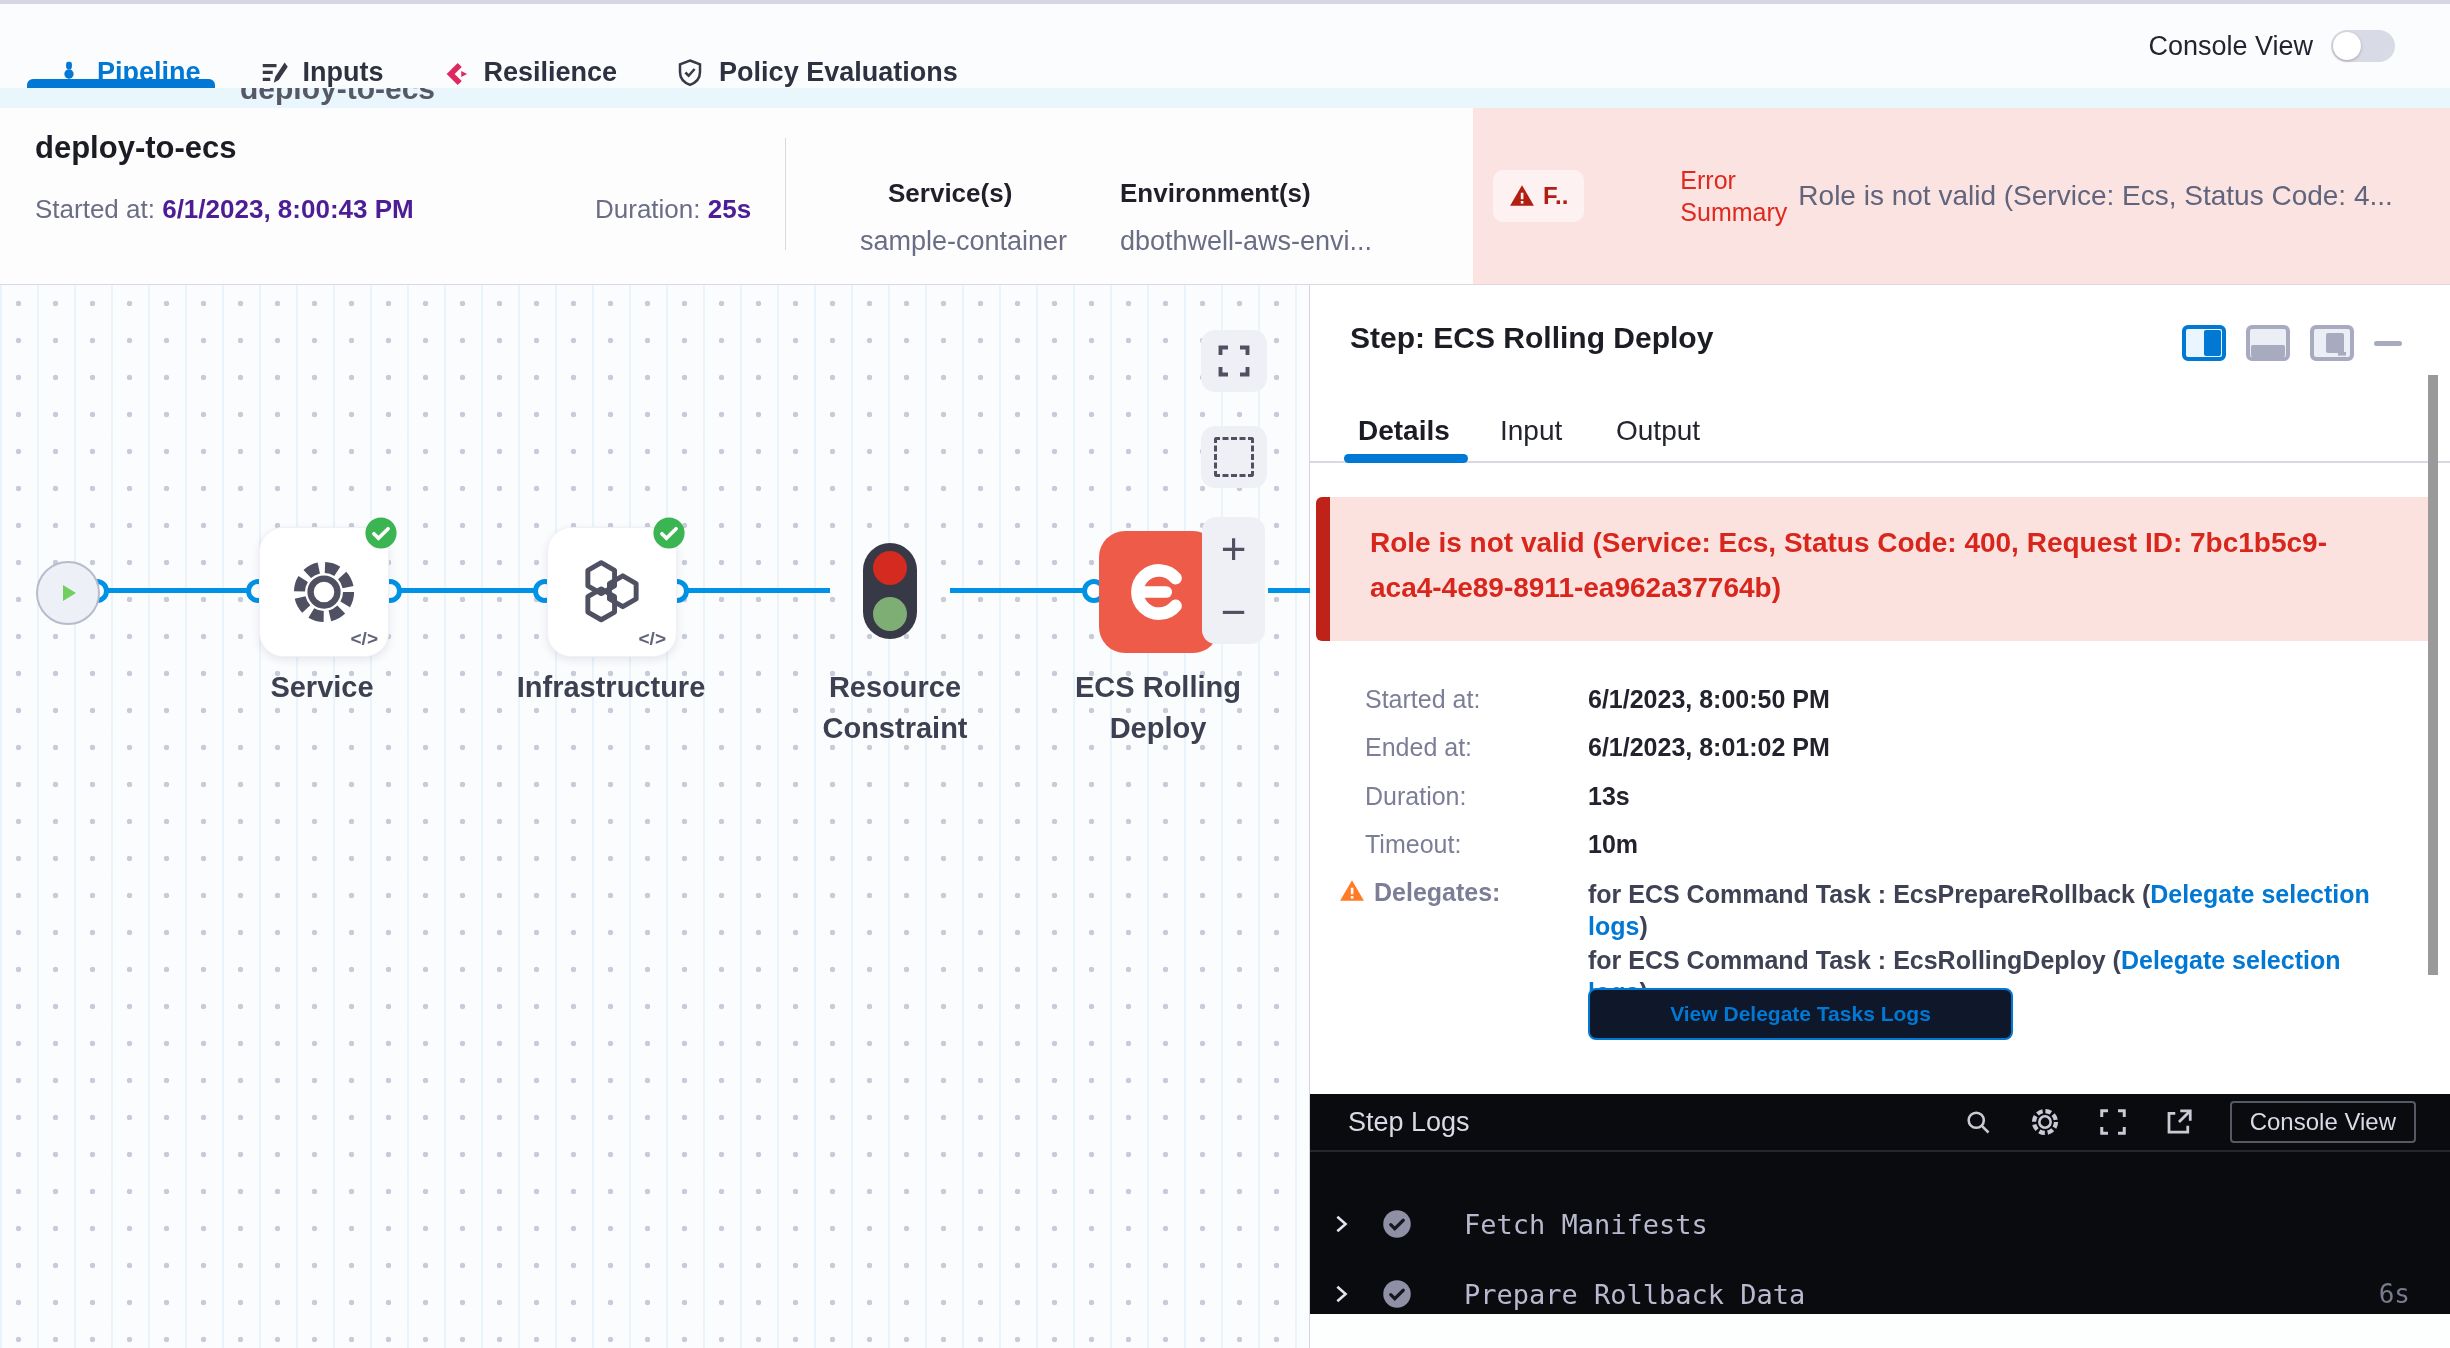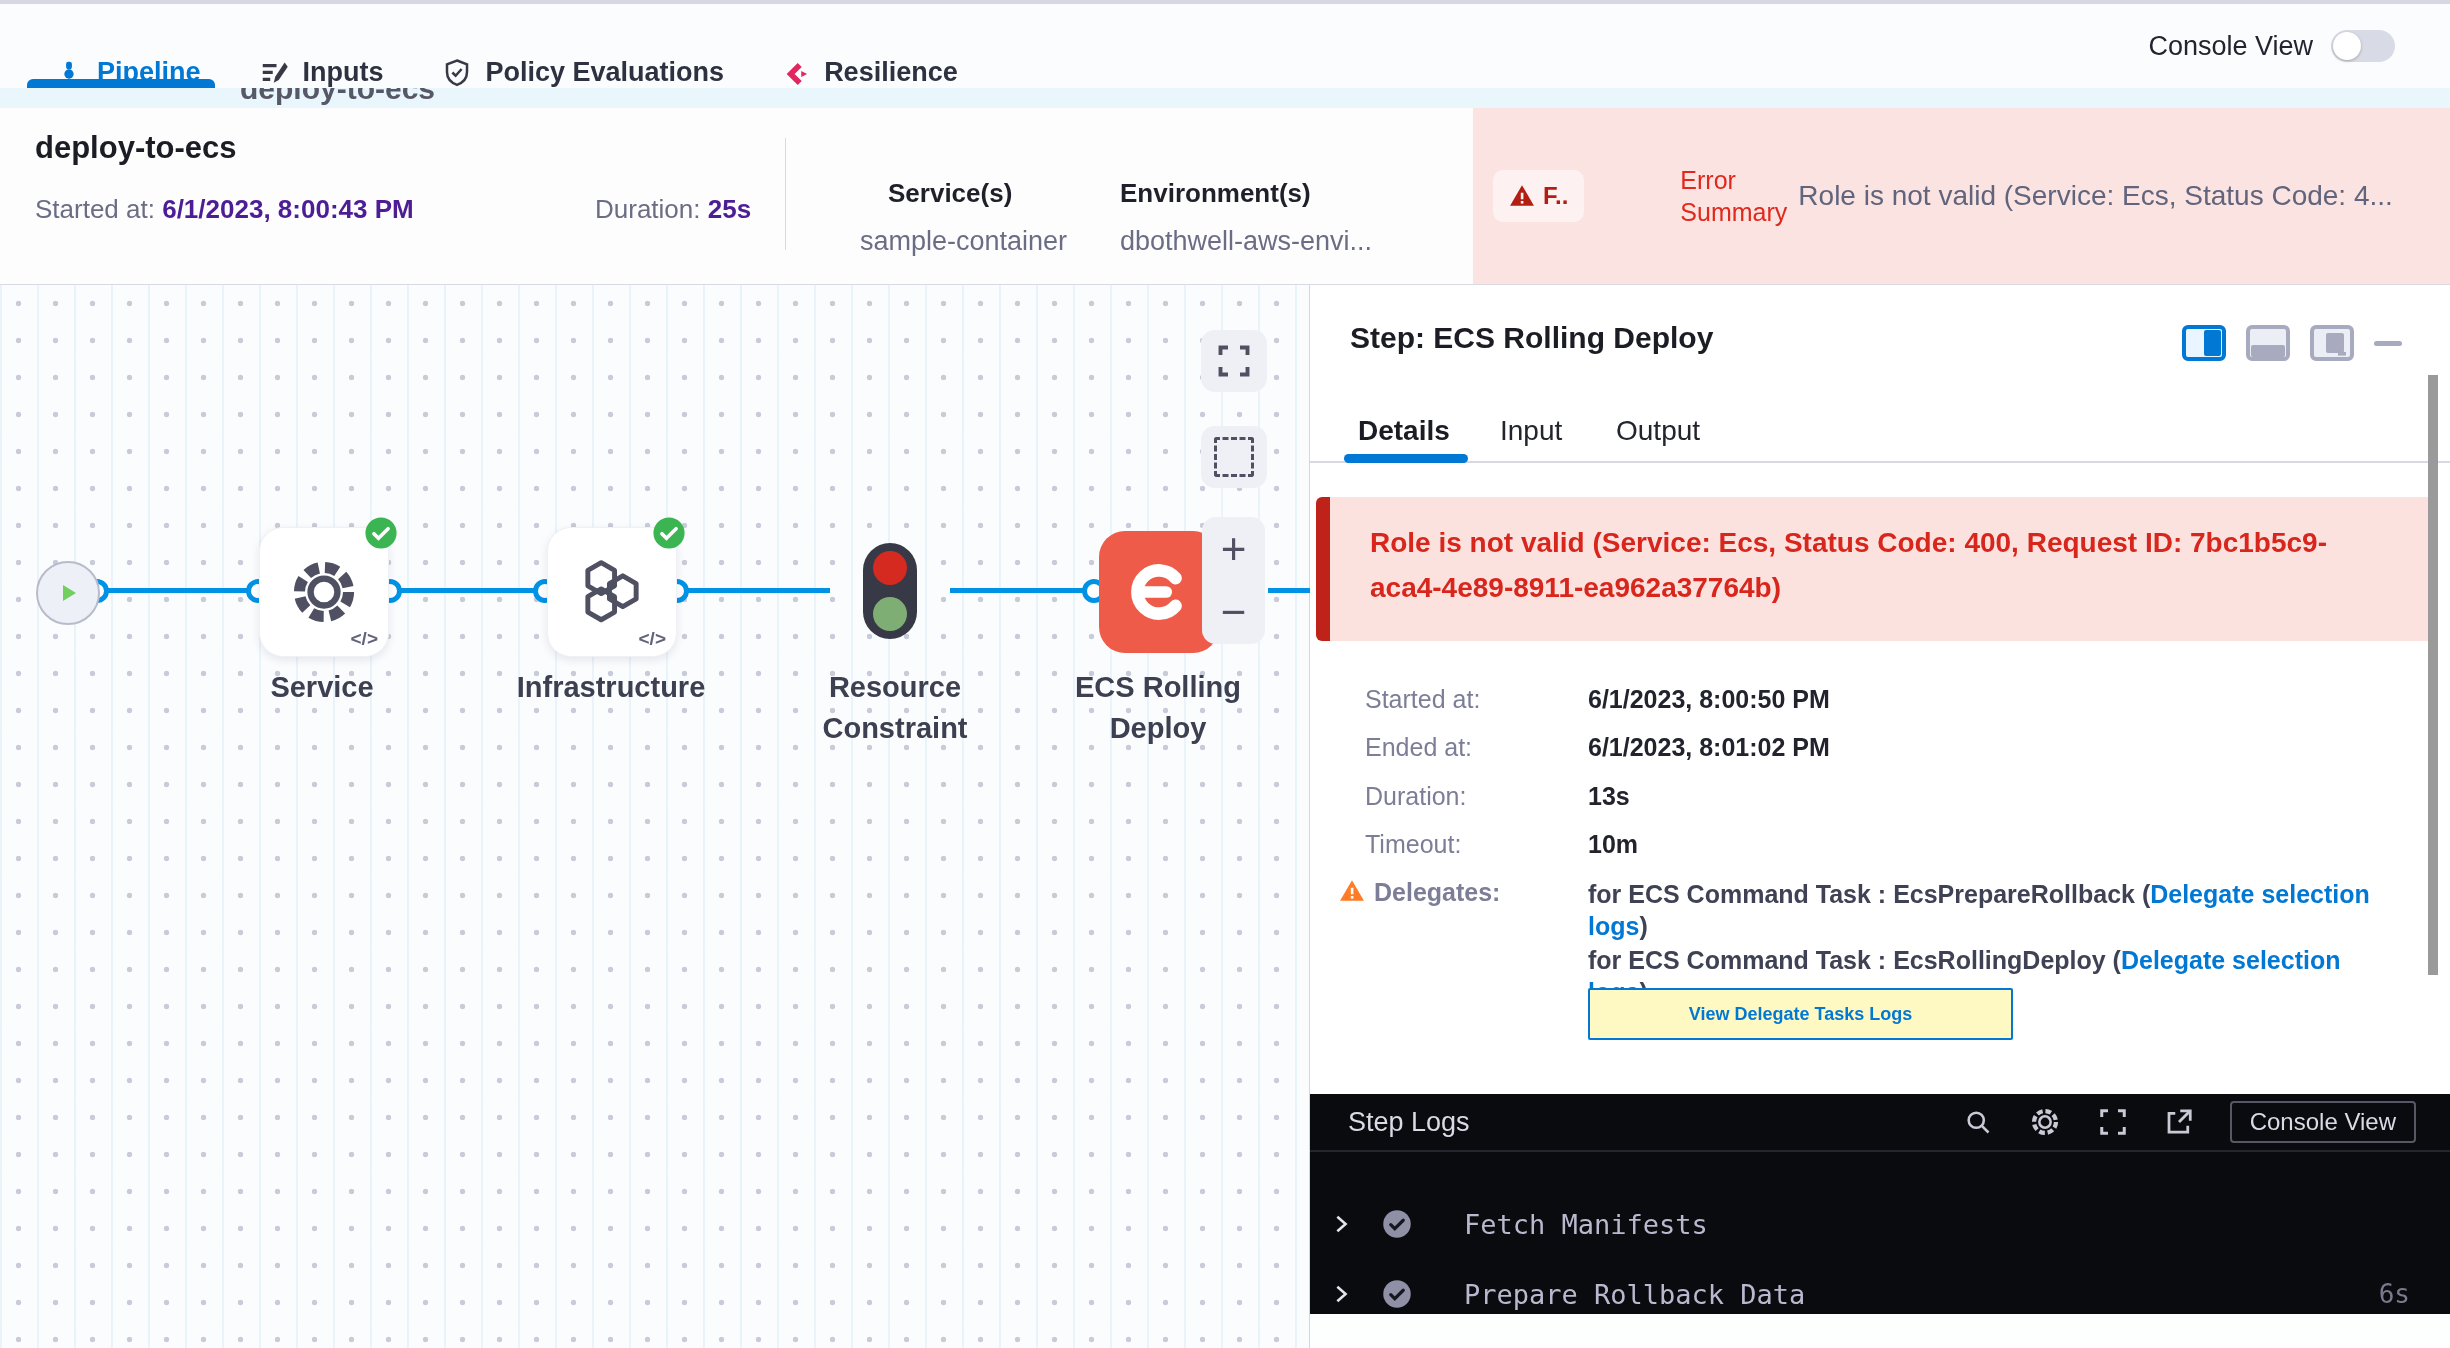"Policy Evaluations" div.nav-tab { order: before "Resilience" -> after "Resilience" }
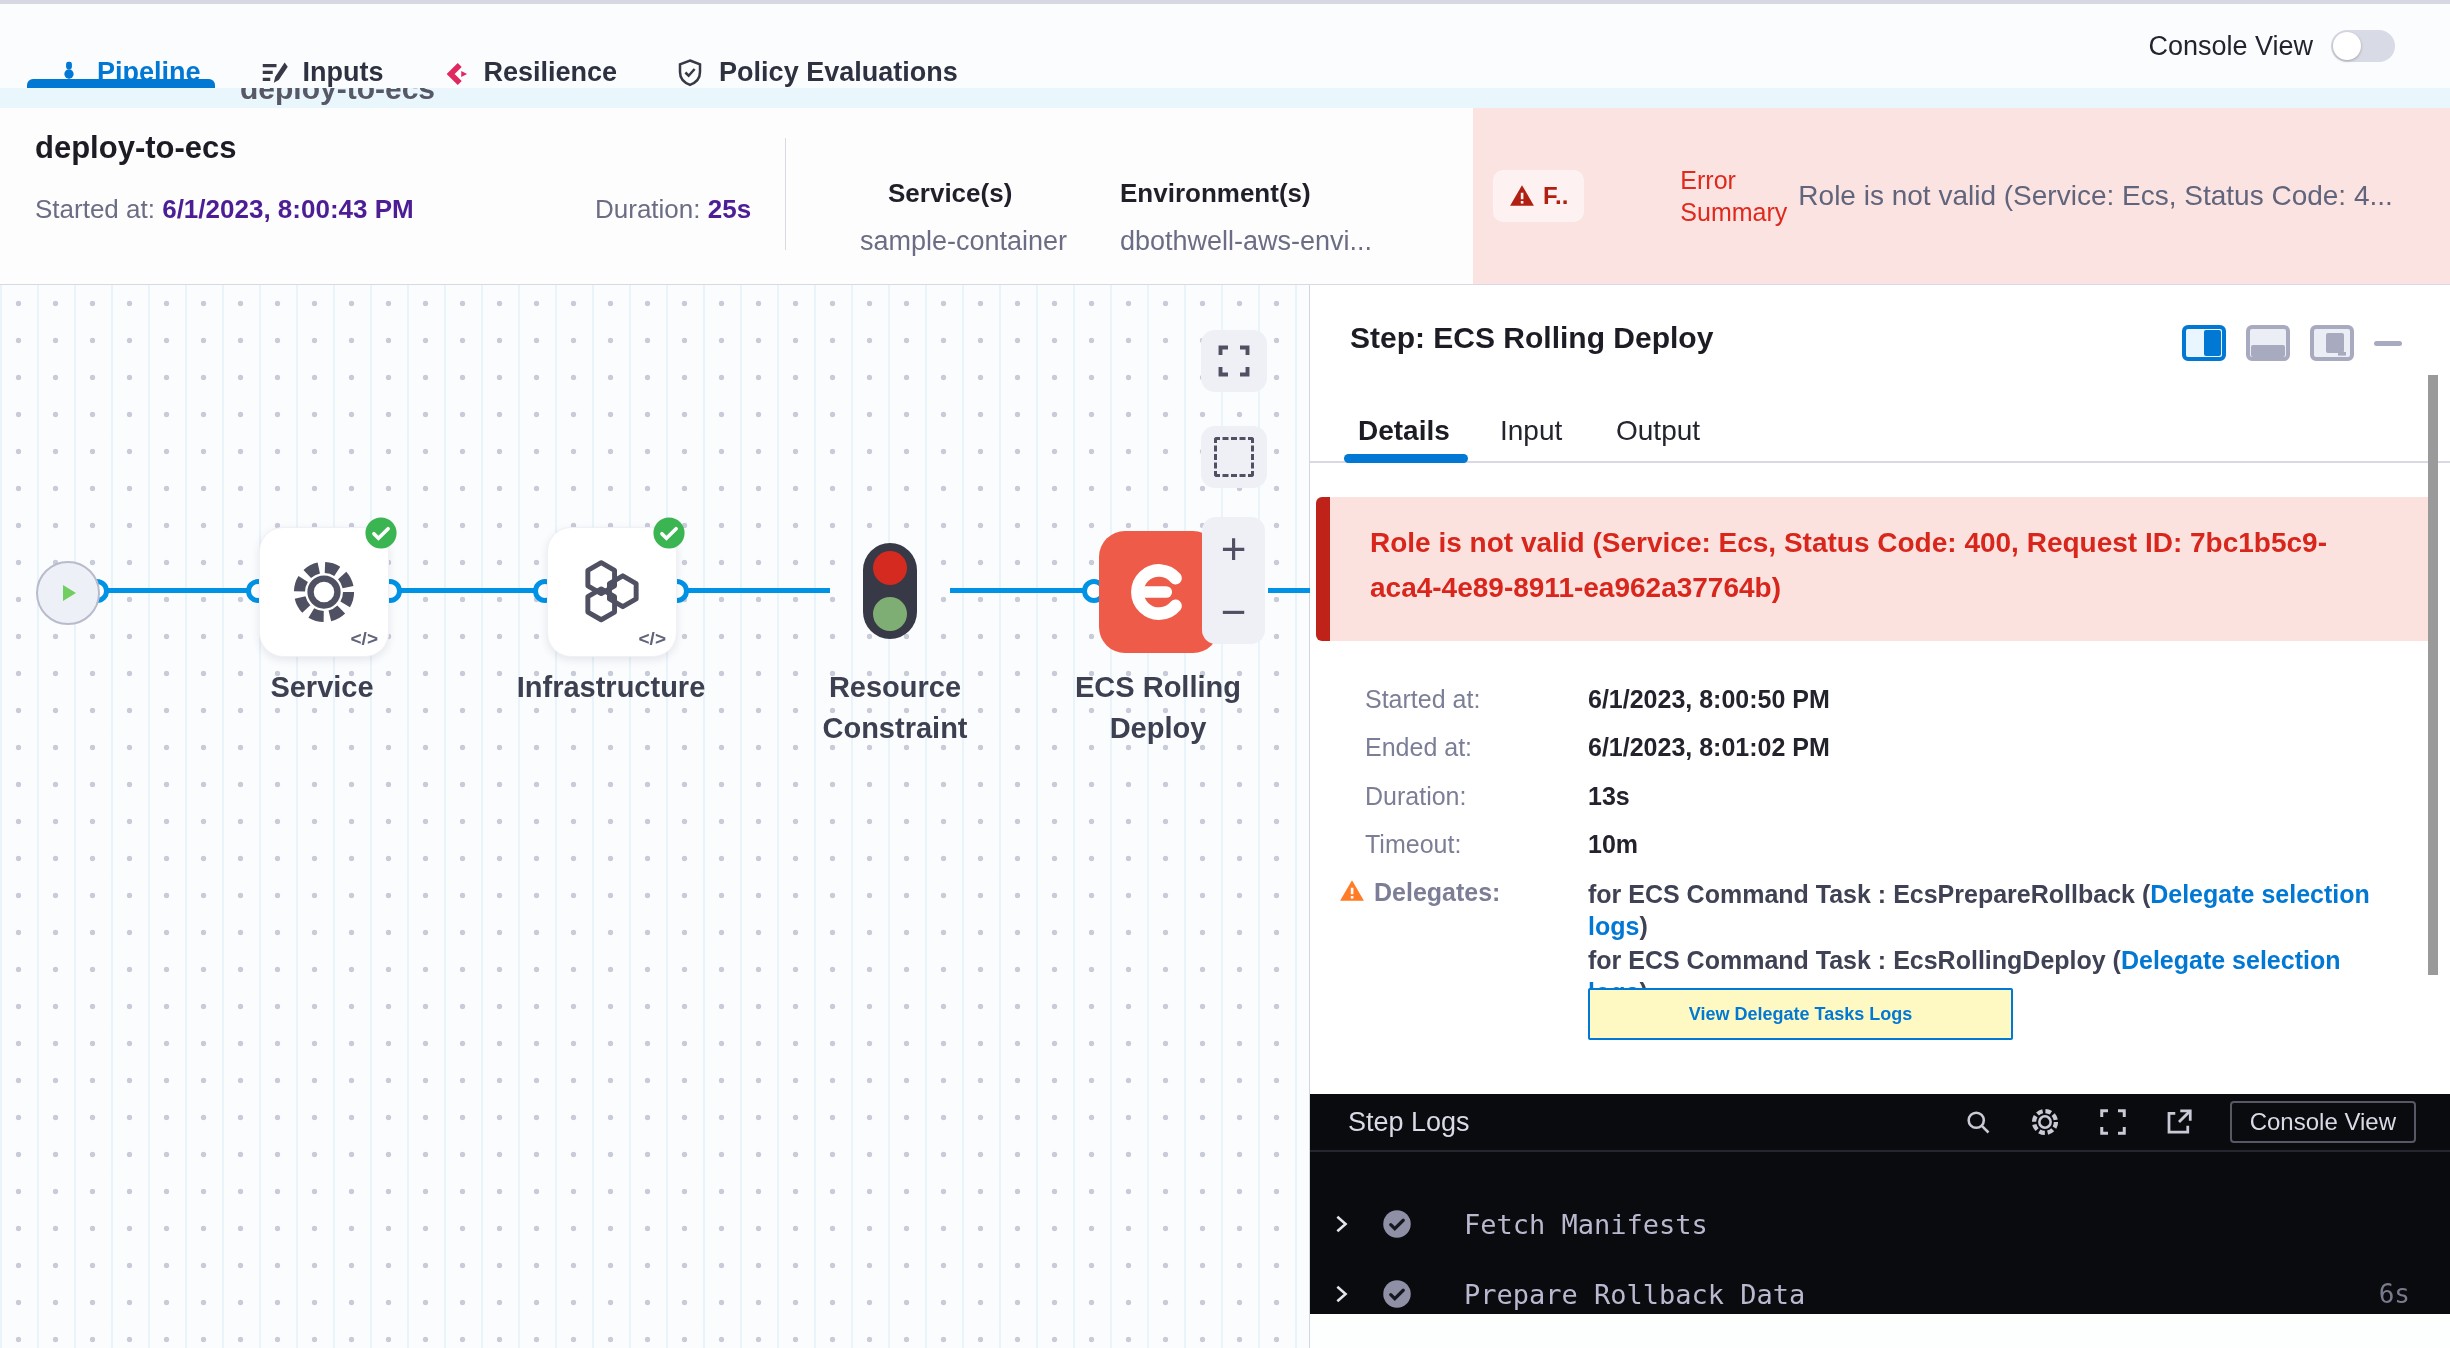"View Delegate Tasks Logs" .view-logs-btn { background: #fef9c3 -> #0f172a; border-radius: 2px -> 8px; font-size: 18px -> 21px }
